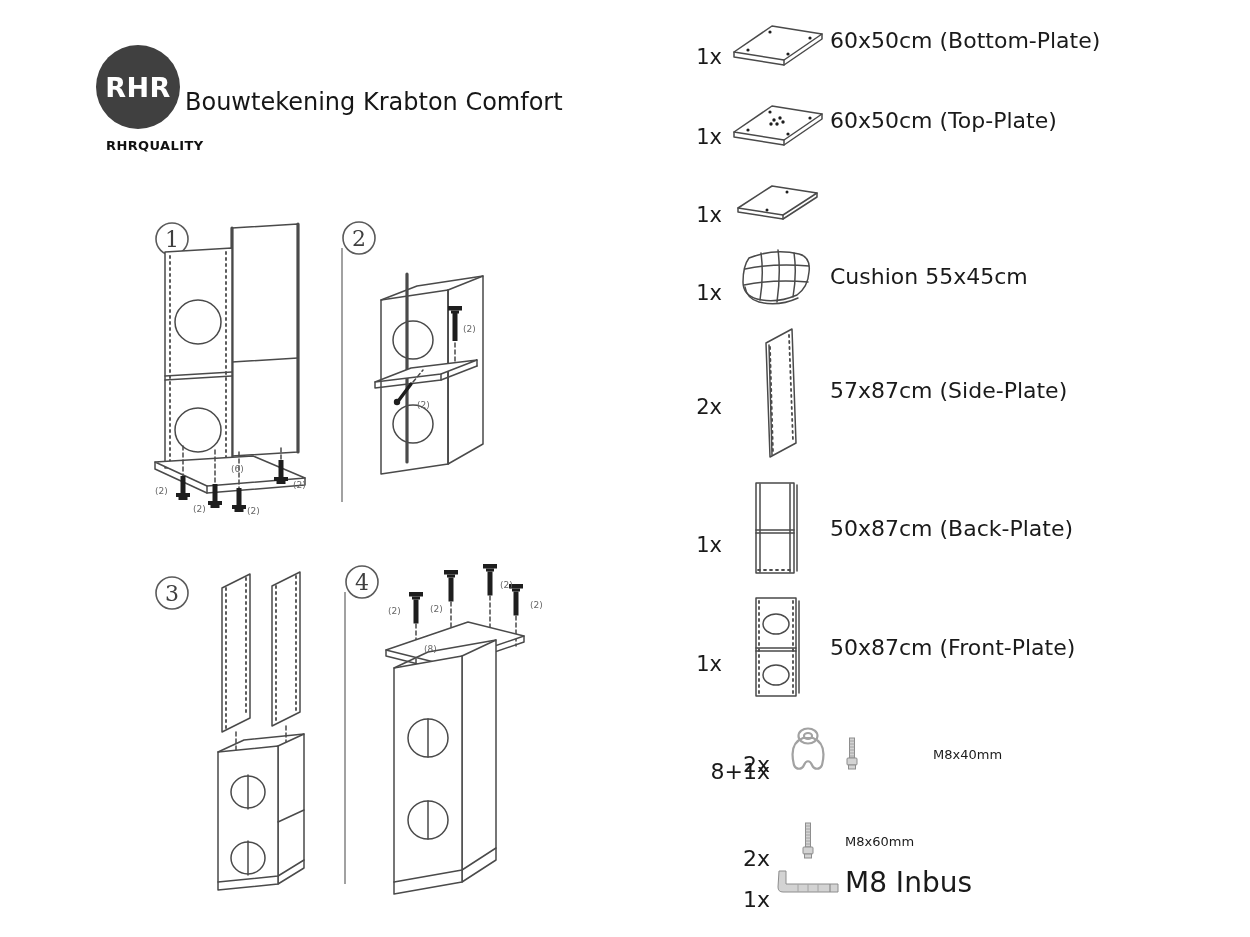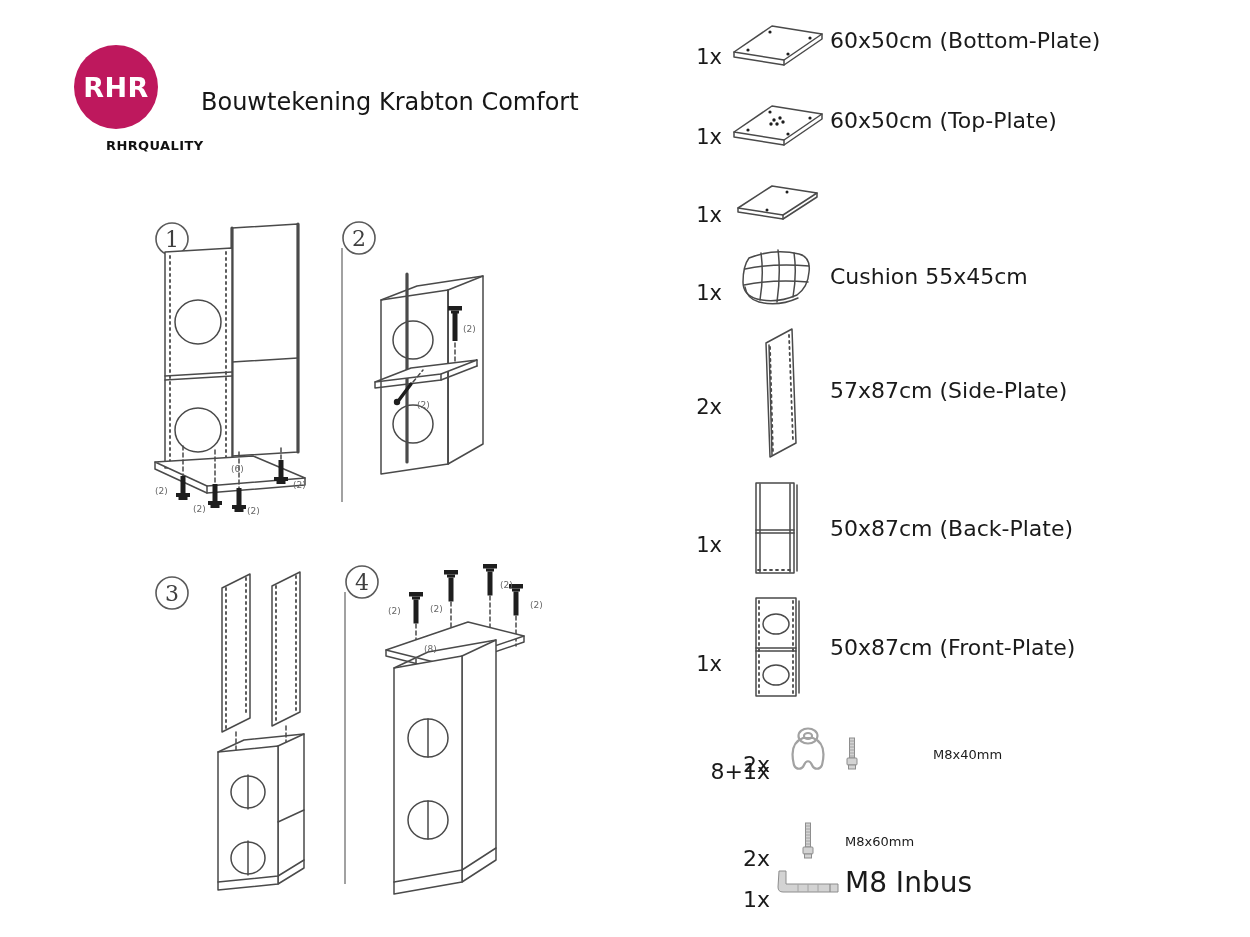"RHR" .logo-circle { background: #be185d -> #404040; left: 74px -> 96px }
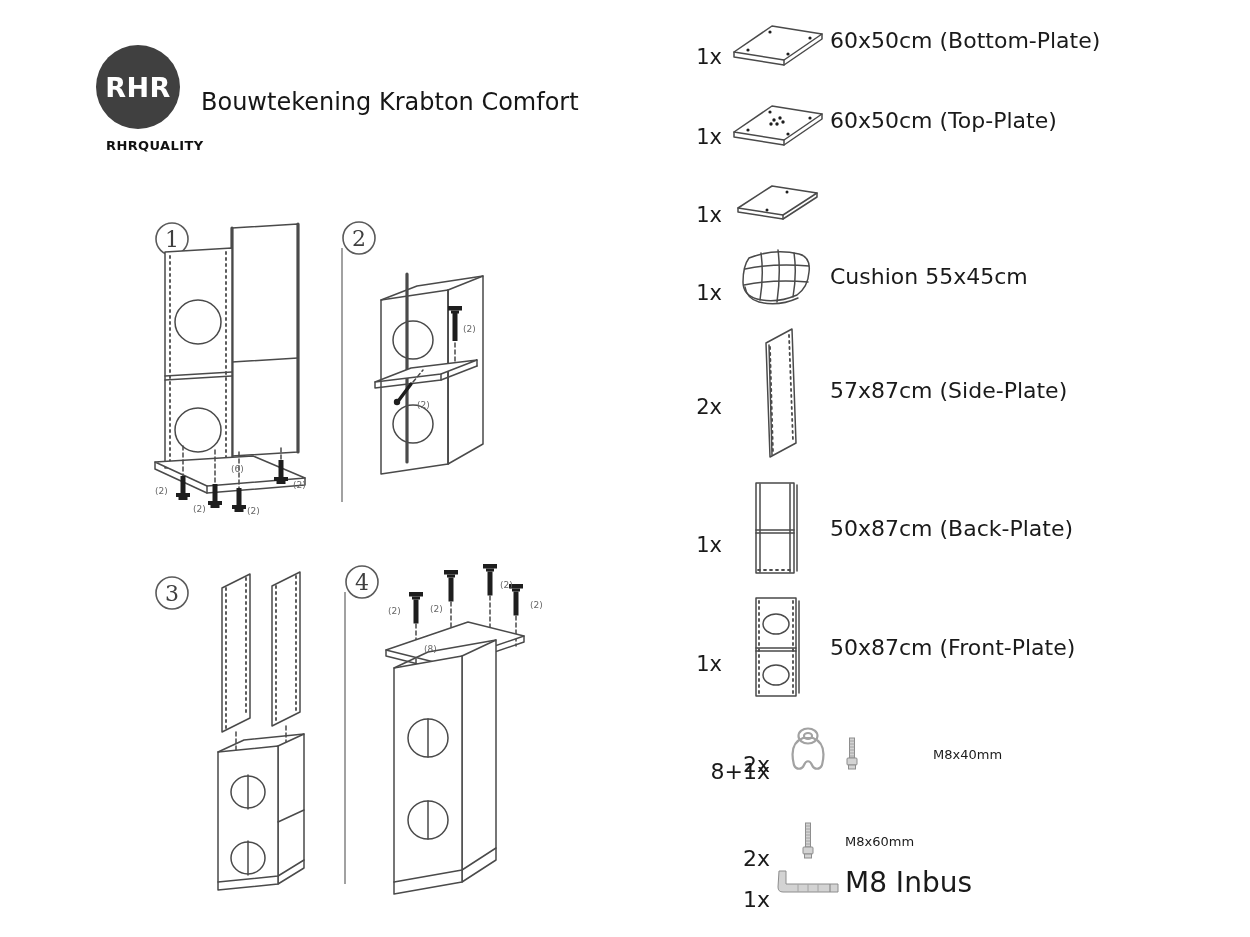"Bouwtekening Krabton Comfort" .title { left: 201px -> 185px }
